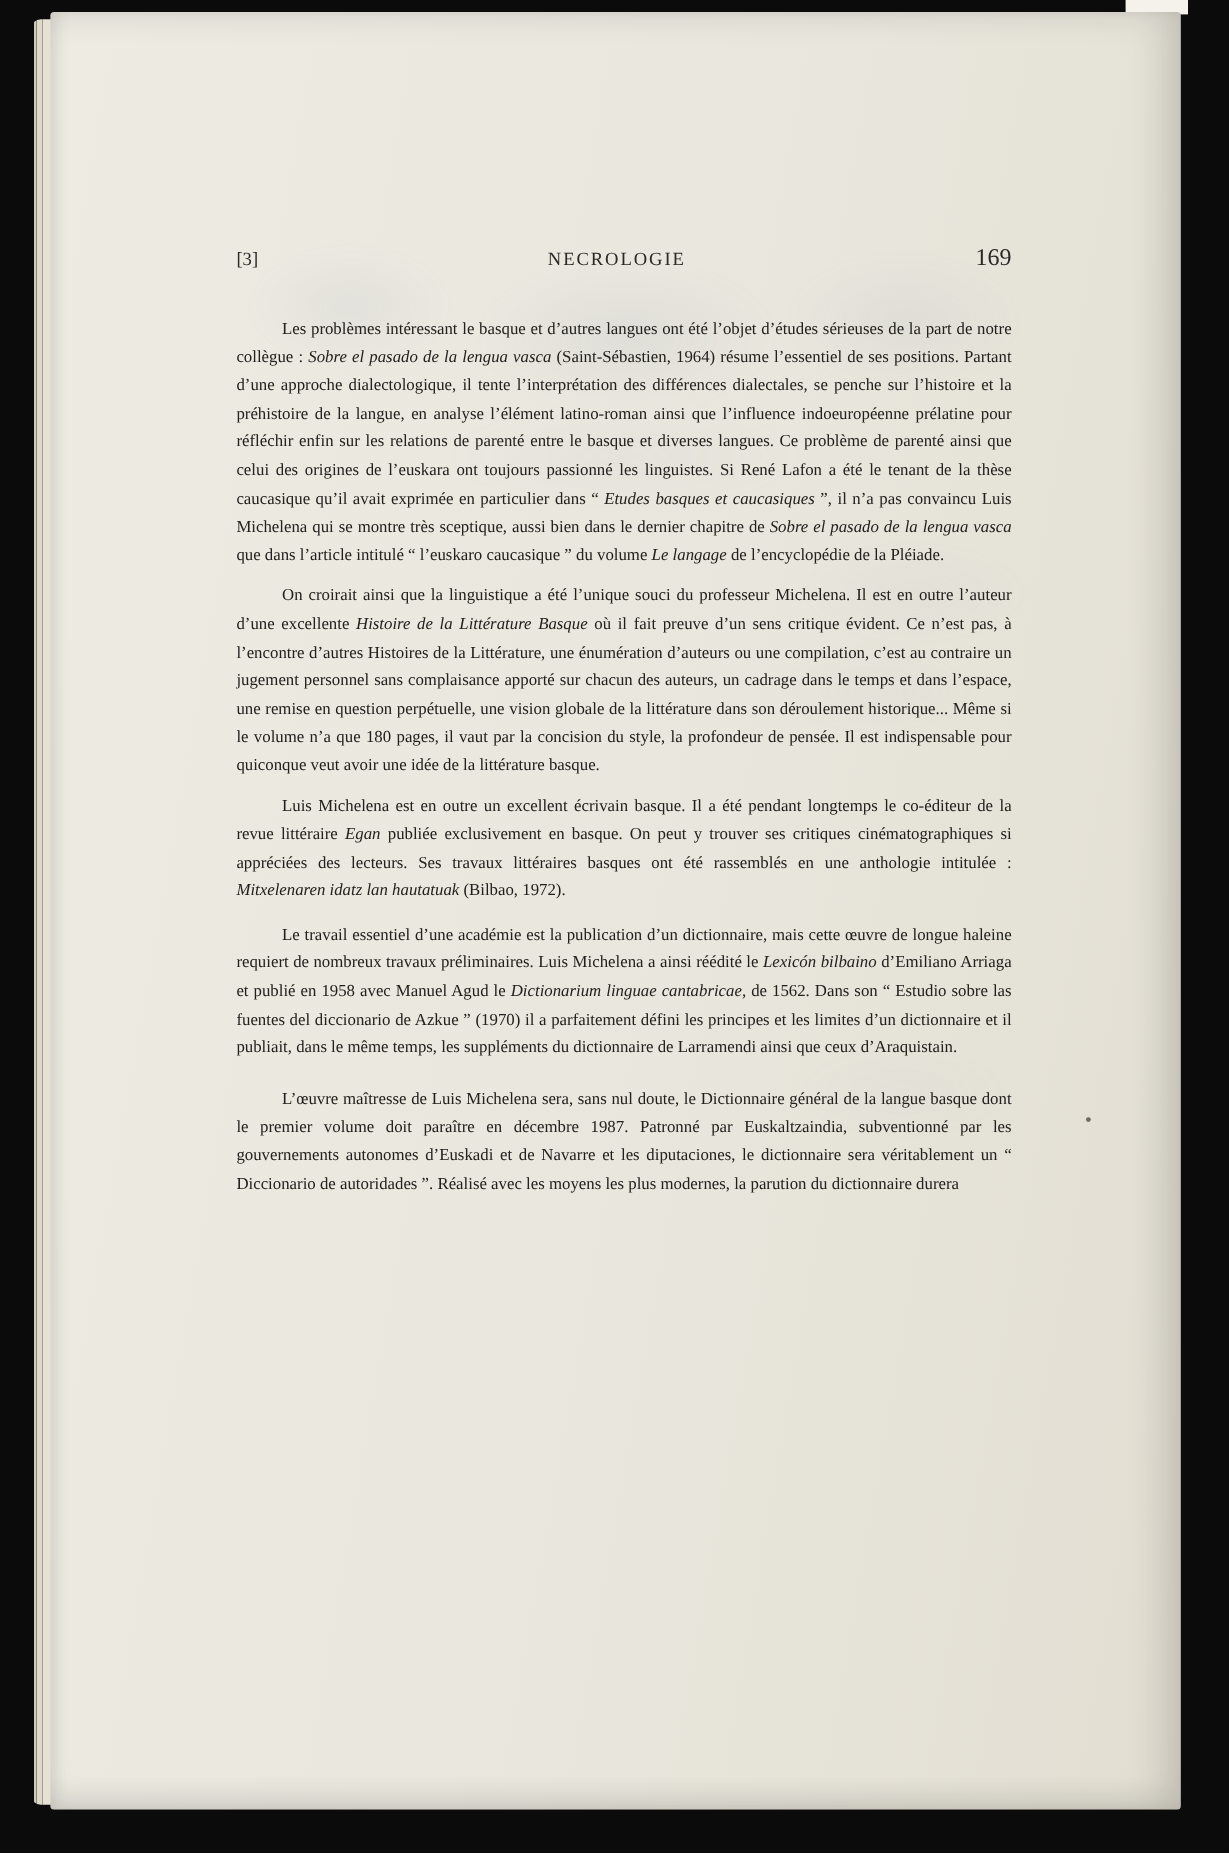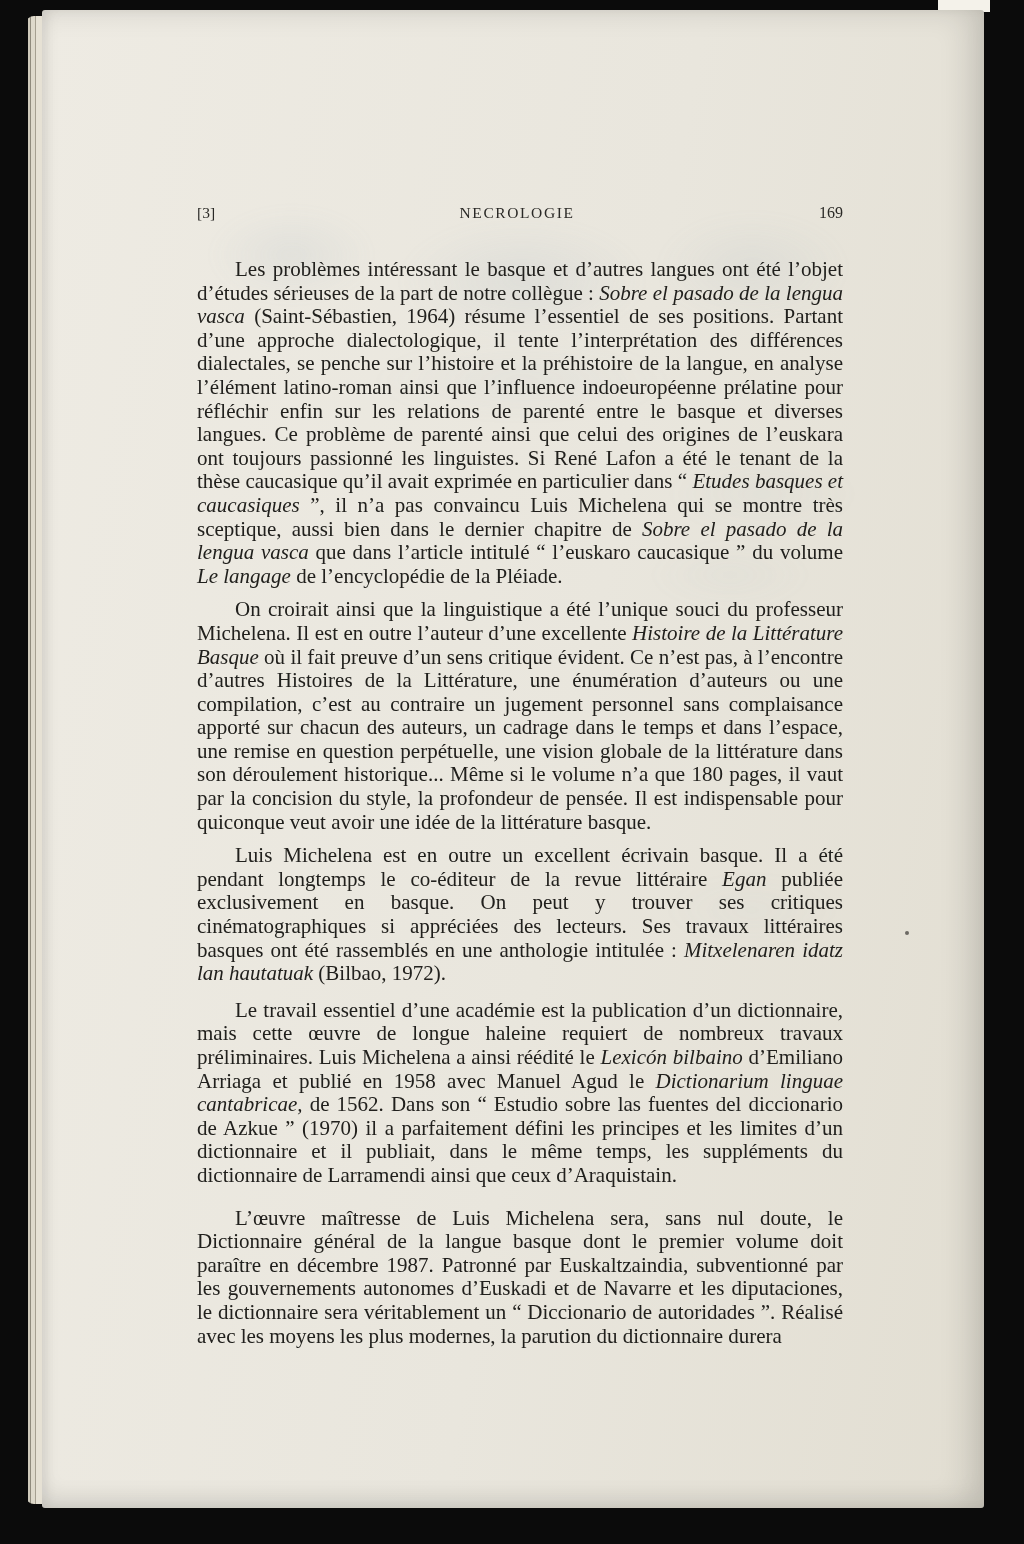"169" .hdr-folio { font-size: 16px -> 20px }
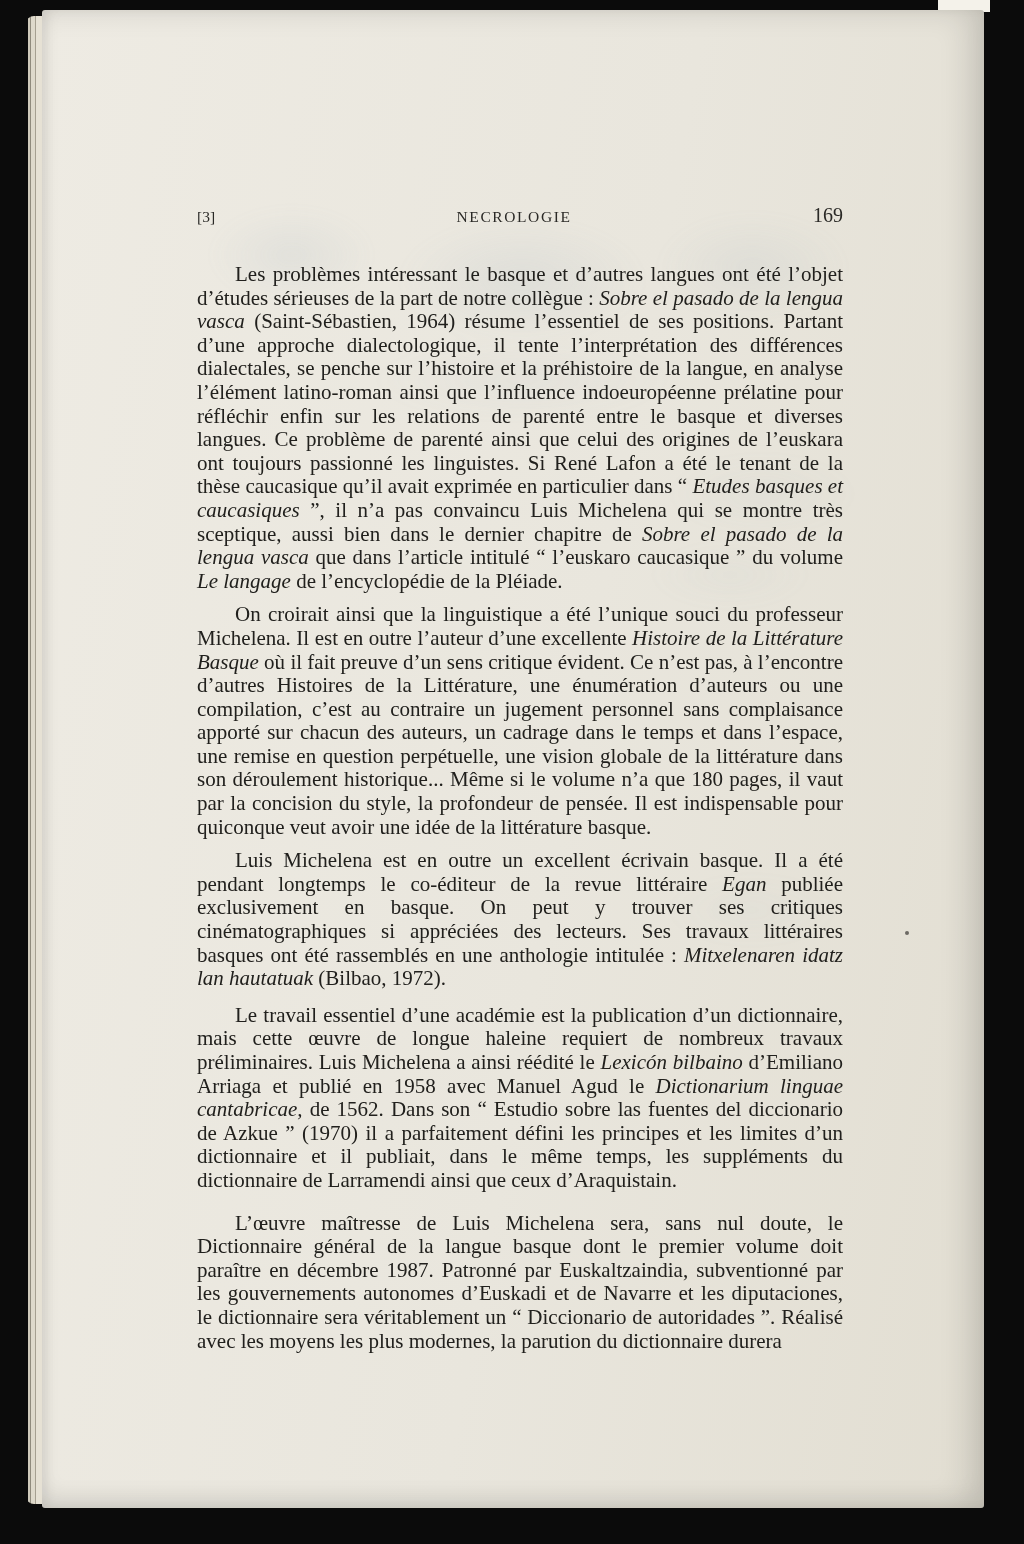"Les problèmes intéressant le basque" .text-block p.para { font-size: 21px -> 14px }
